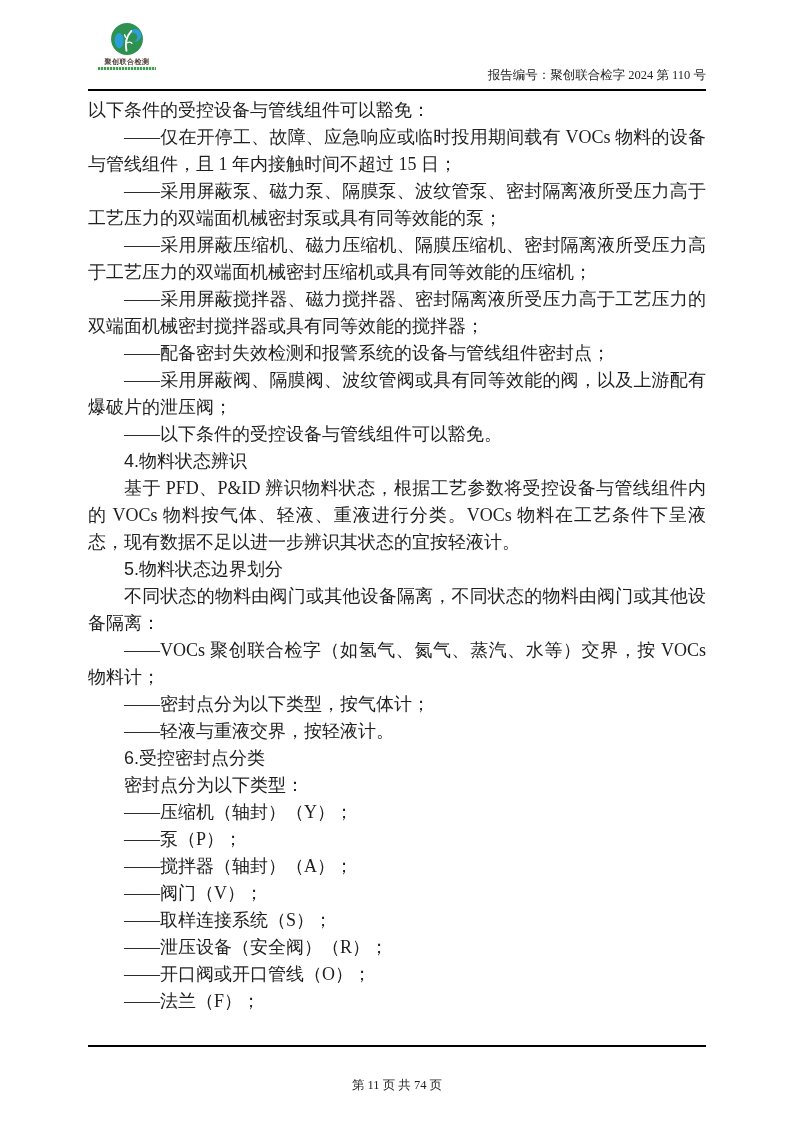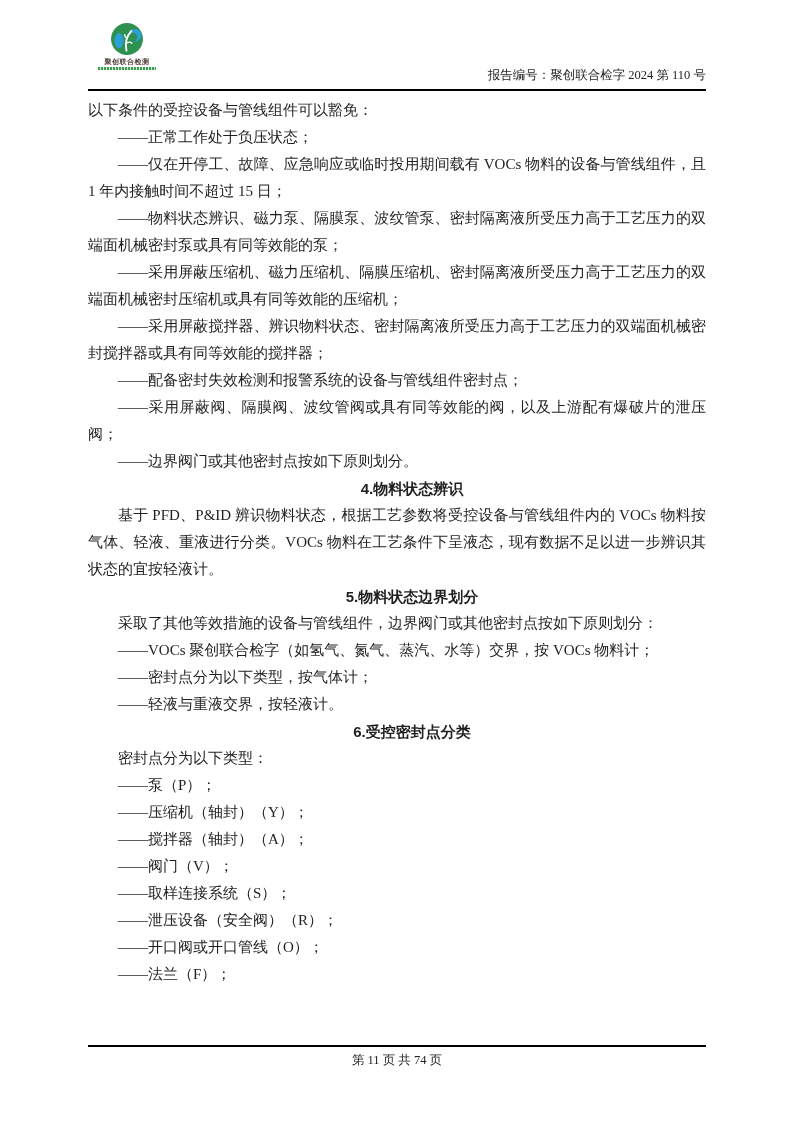"以下条件的受控设备与管线组件可以豁免：" .para { font-size: 15px -> 18px }
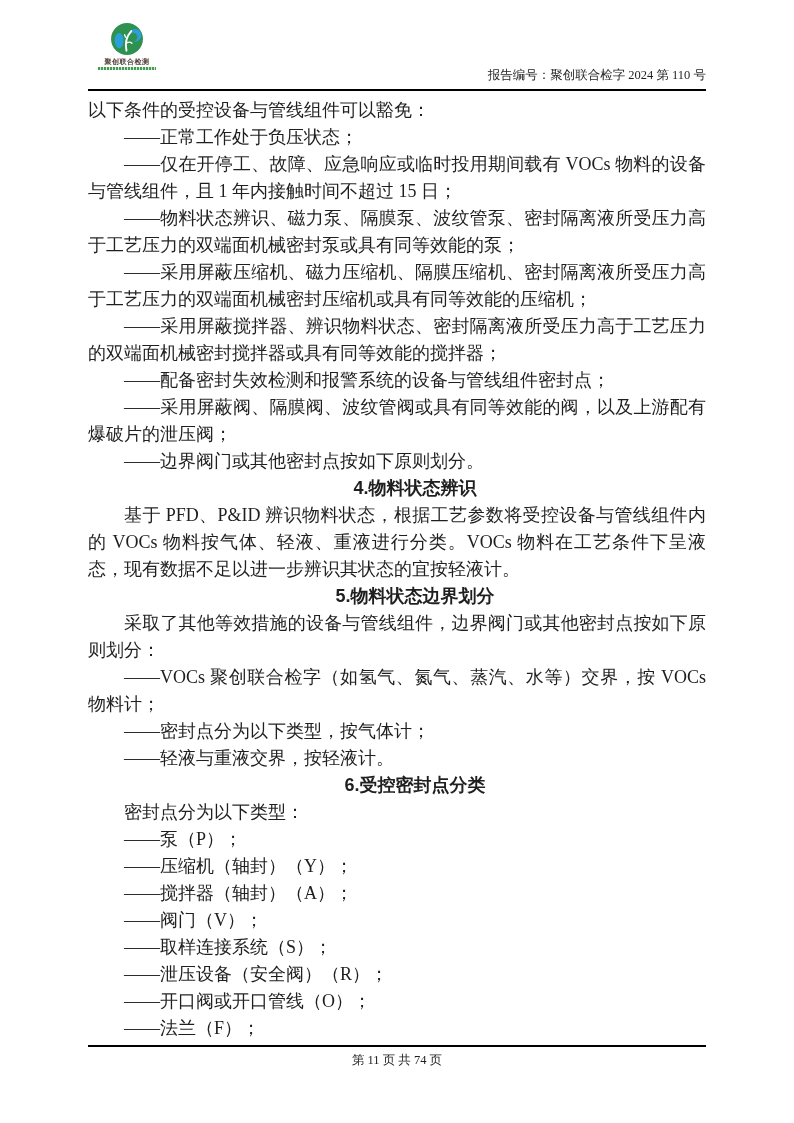"——正常工作处于负压状态；" p.para { html: <p>——正常工作处于负压状态；</p> -> none }
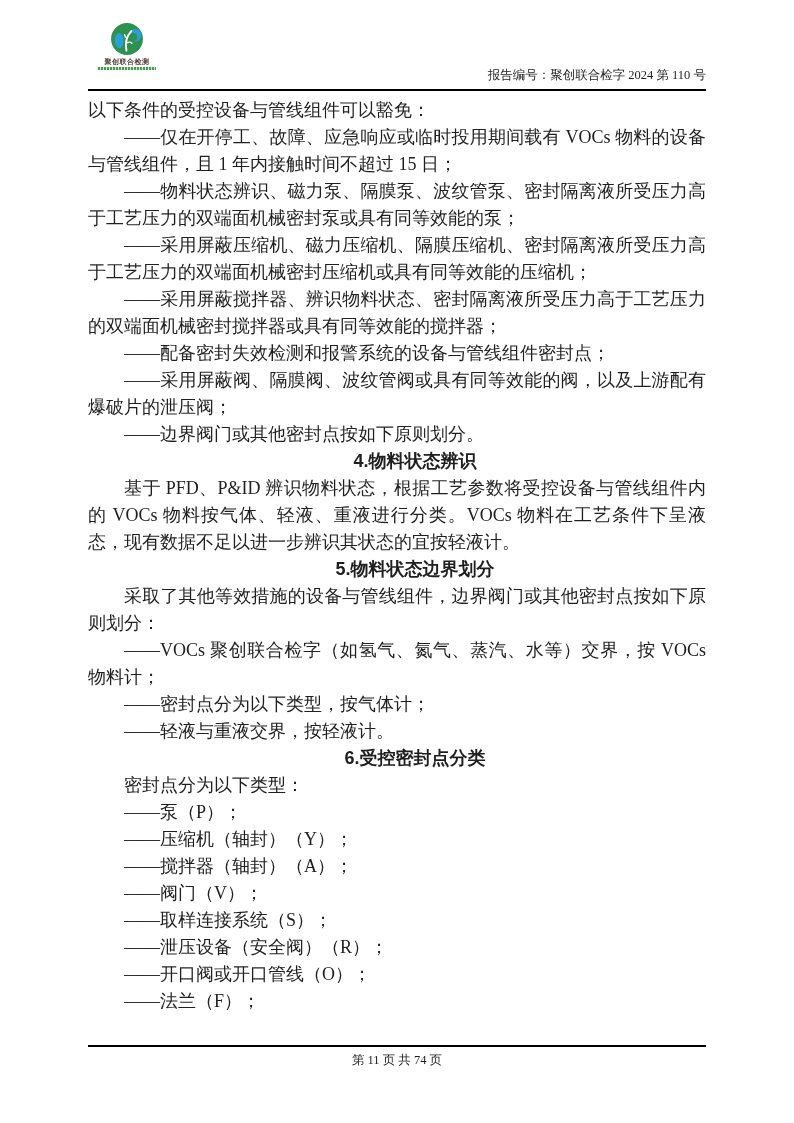"——物料状态辨识、磁力泵、隔膜泵、波纹管泵、密封隔离液所受压力高于工艺压力的双端" p.para { text: 物料状态辨识 -> 采用屏蔽泵 }
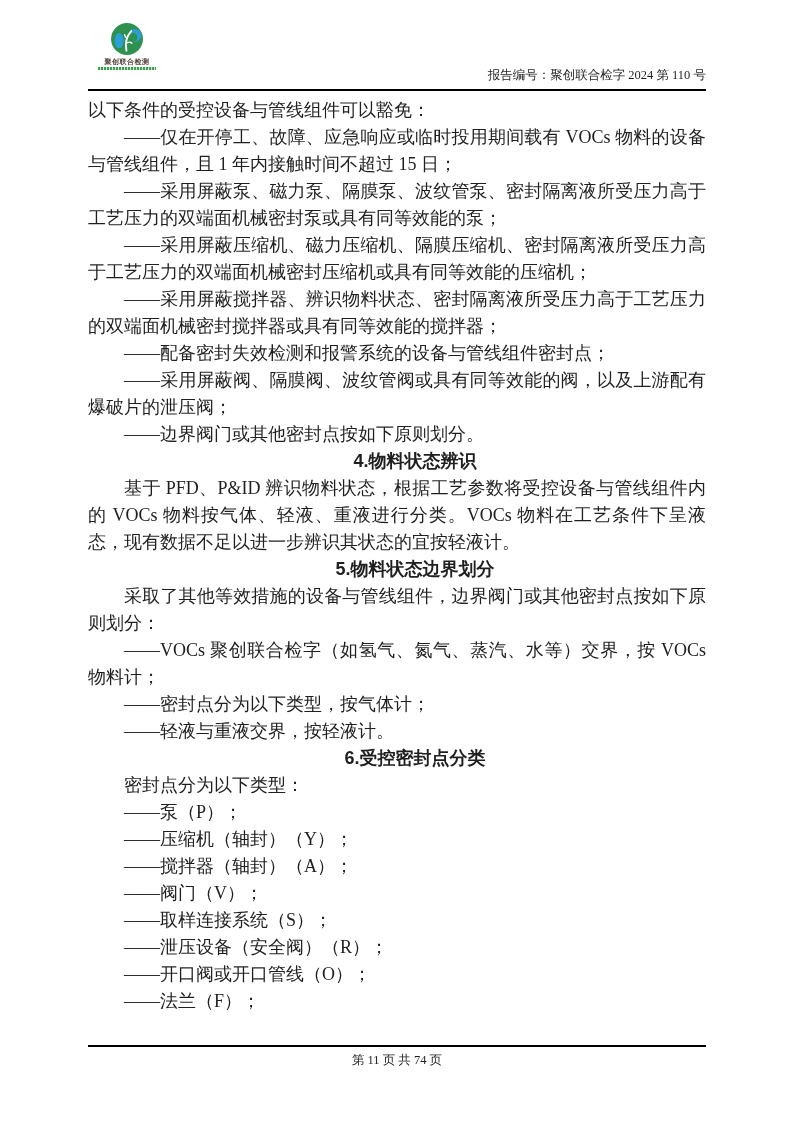"——采用屏蔽搅拌器、辨识物料状态、密封隔离液所受压力高于工艺压力的双端面机械密封" p.para { text: 辨识物料状态 -> 磁力搅拌器 }
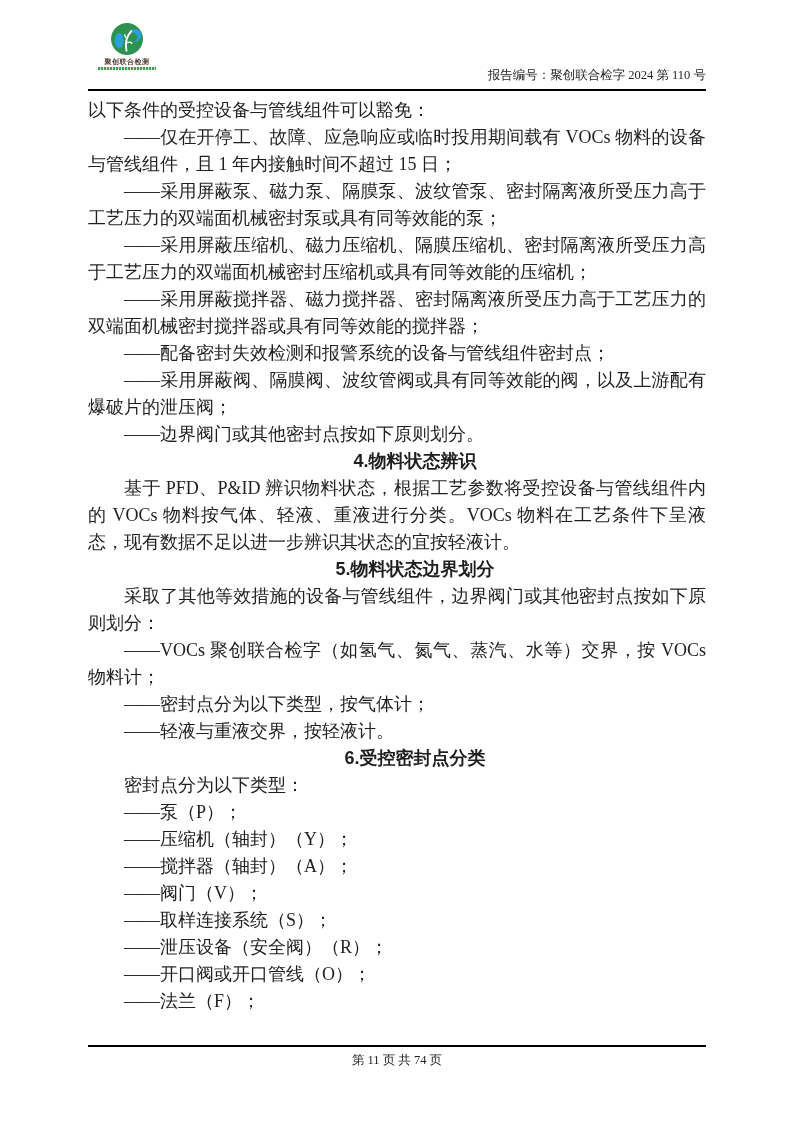"——边界阀门或其他密封点按如下原则划分。" p.para { text: 边界阀门或其他密封点按如下原则划分 -> 以下条件的受控设备与管线组件可以豁免 }
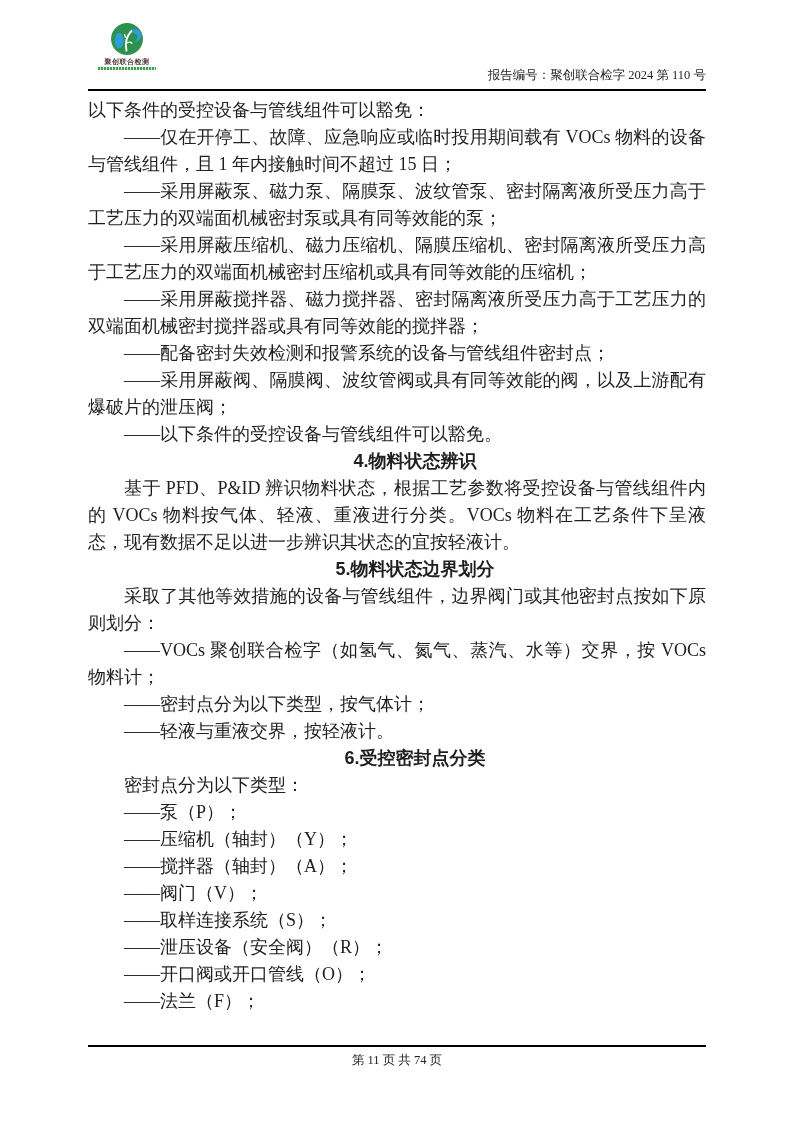"4.物料状态辨识" .para.heading { font-weight: 700 -> 400; text-align: center -> left }
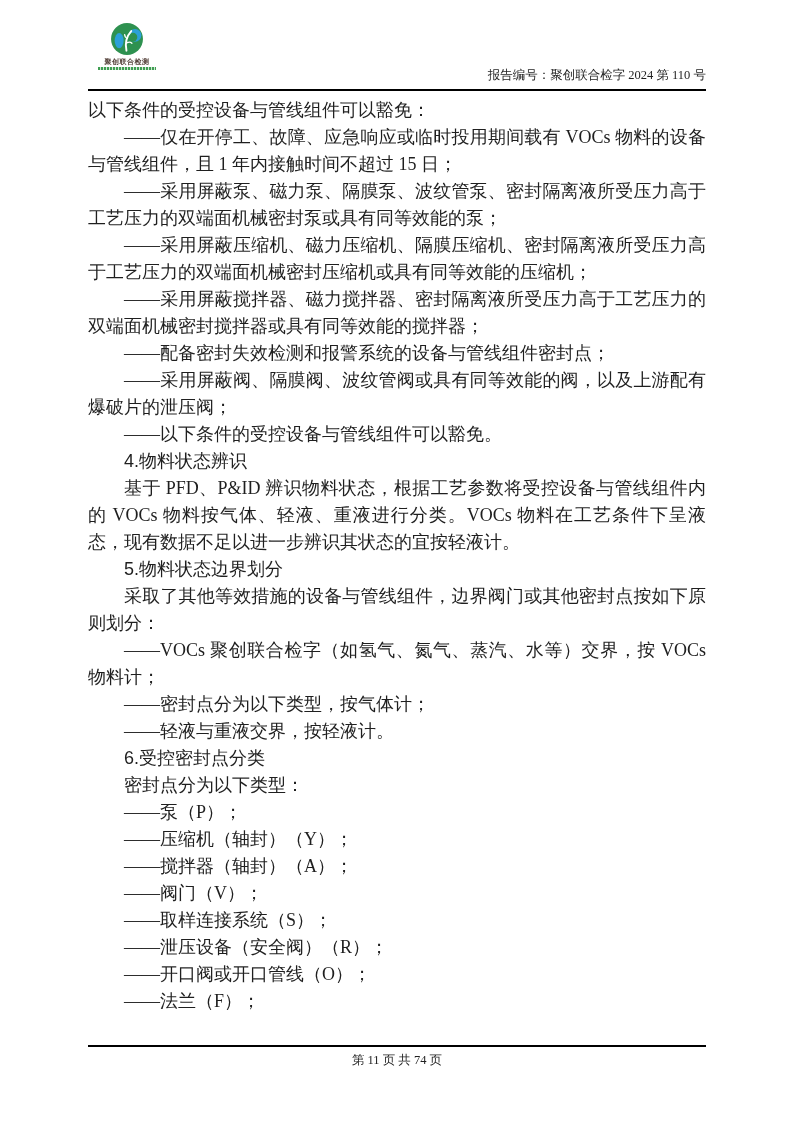"采取了其他等效措施的设备与管线组件，边界阀门或其他密封点按如下原则划分：" p.para { text: 采取了其他等效措施的设备与管线组件，边界阀门或其他密封点按如下原则划分 -> 不同状态的物料由阀门或其他设备隔离，不同状态的物料由阀门或其他设备隔离 }
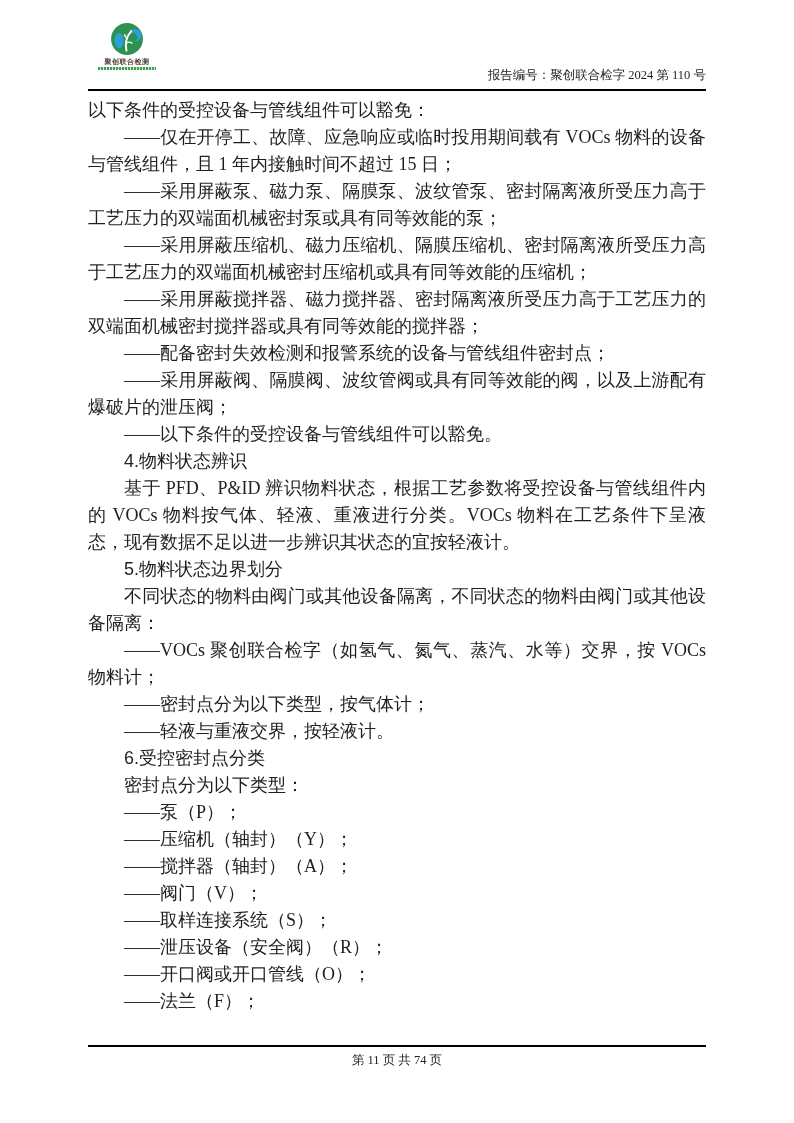"——泵（P）；" p.para { order: before "——压缩机（轴封）（Y）；" -> after "——压缩机（轴封）（Y）；" }
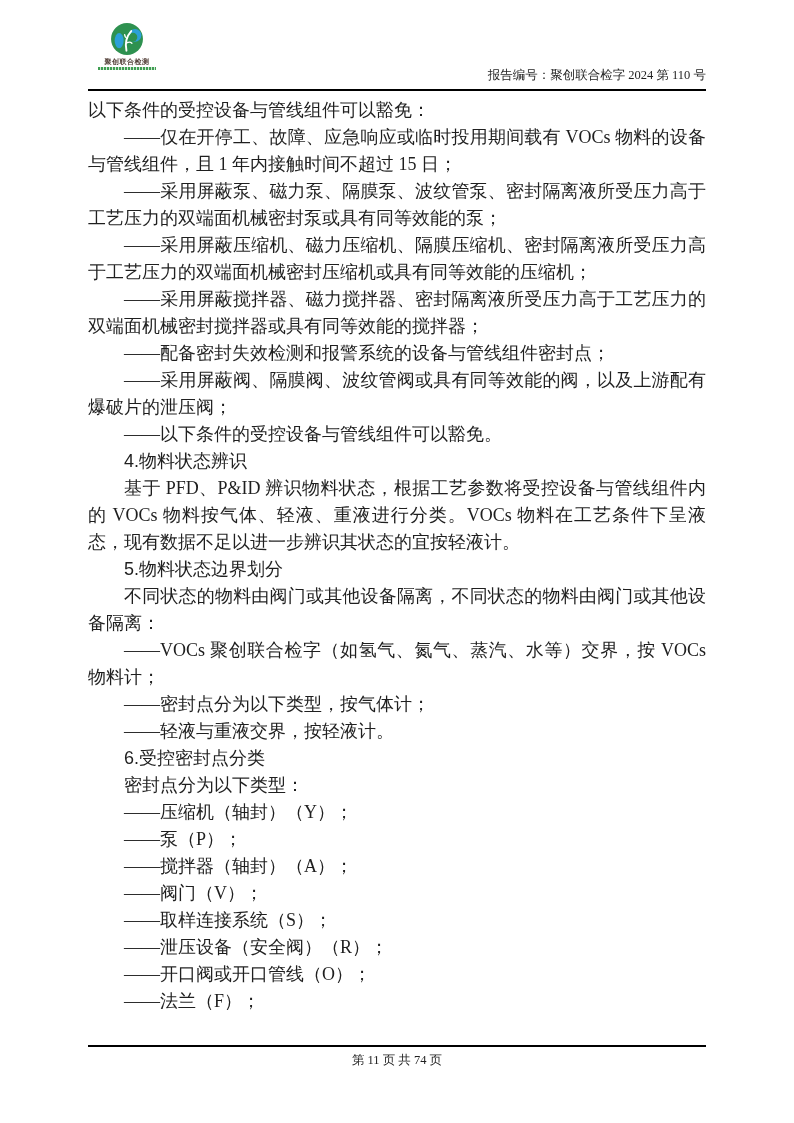"第 11 页 共 74" .page-num { top: 1051px -> 1076px }
